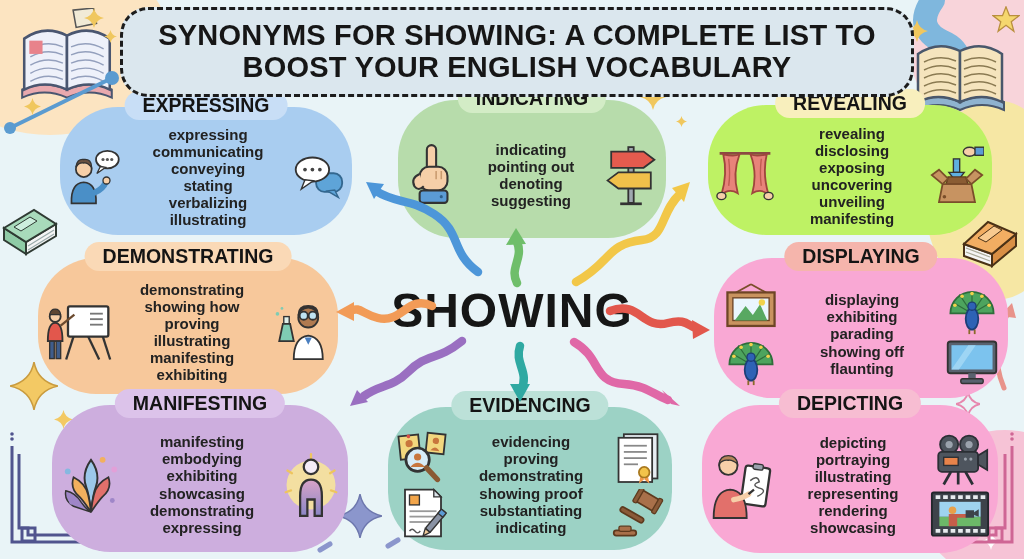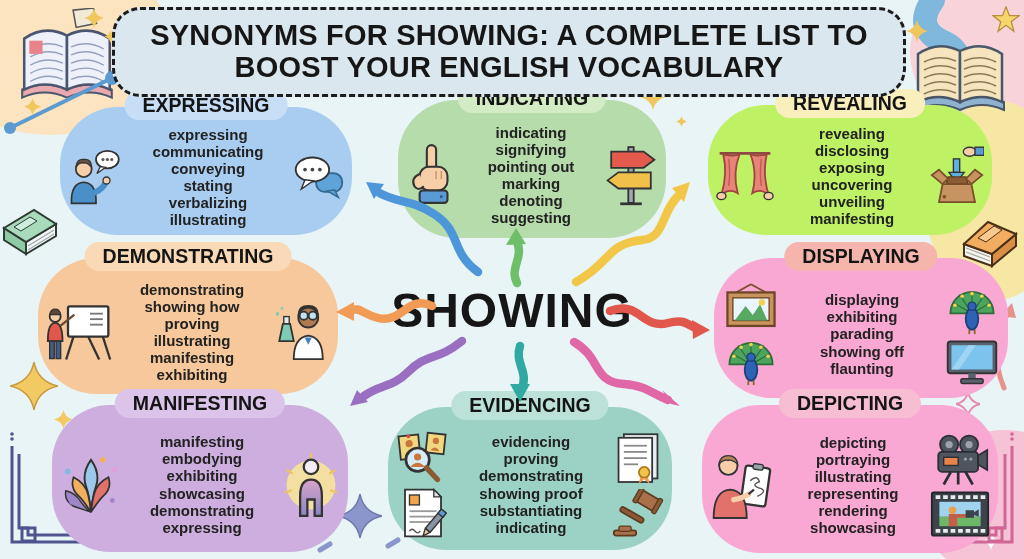"SYNONYMS FOR SHOWING: A COMPLETE" .title-box { left: 112px -> 120px }
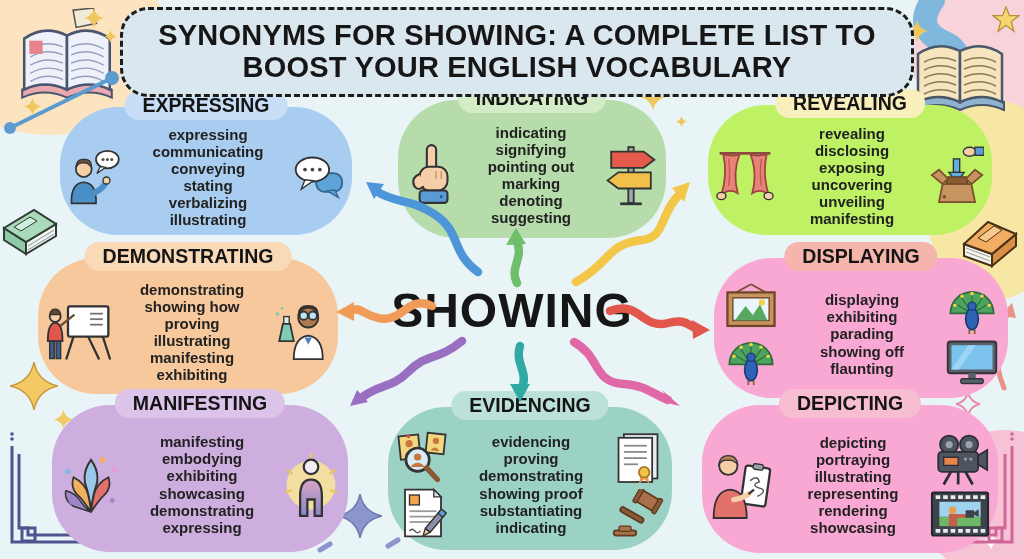"signifying" div.syn { html: <div>signifying</div> -> none }
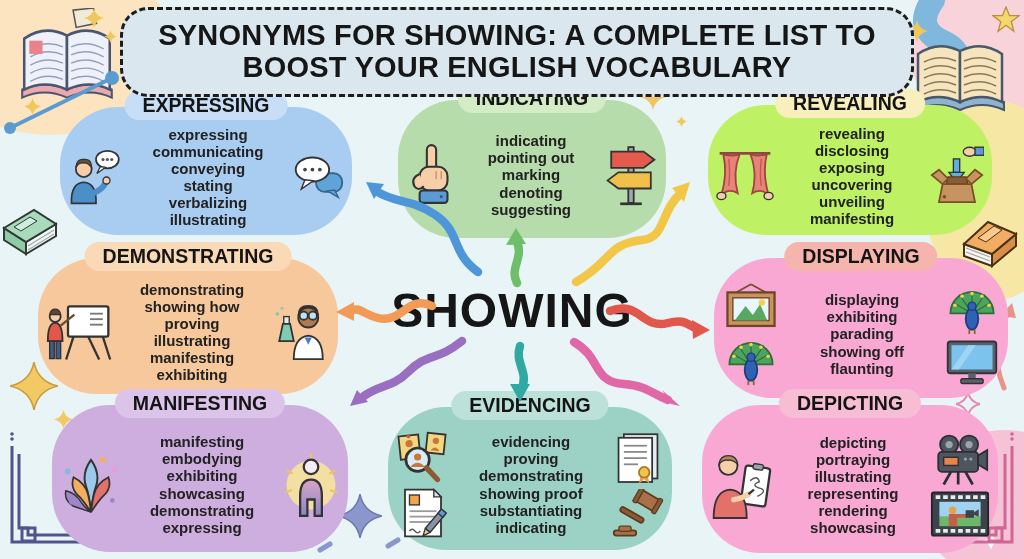"marking" div.syn { html: <div>marking</div> -> none }
